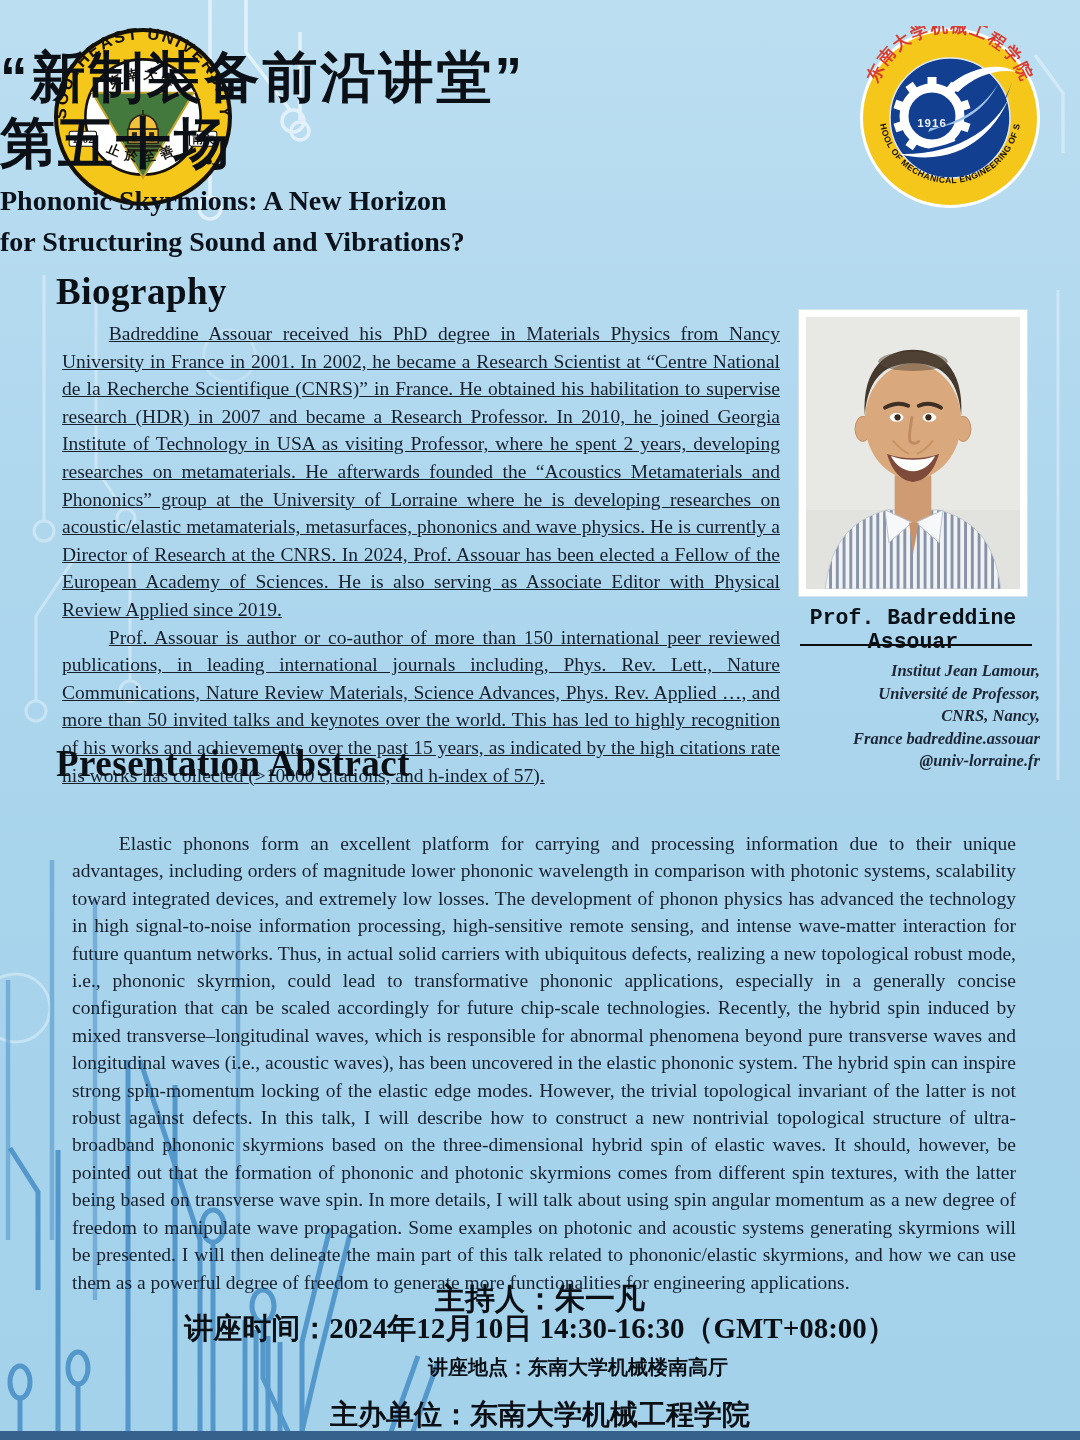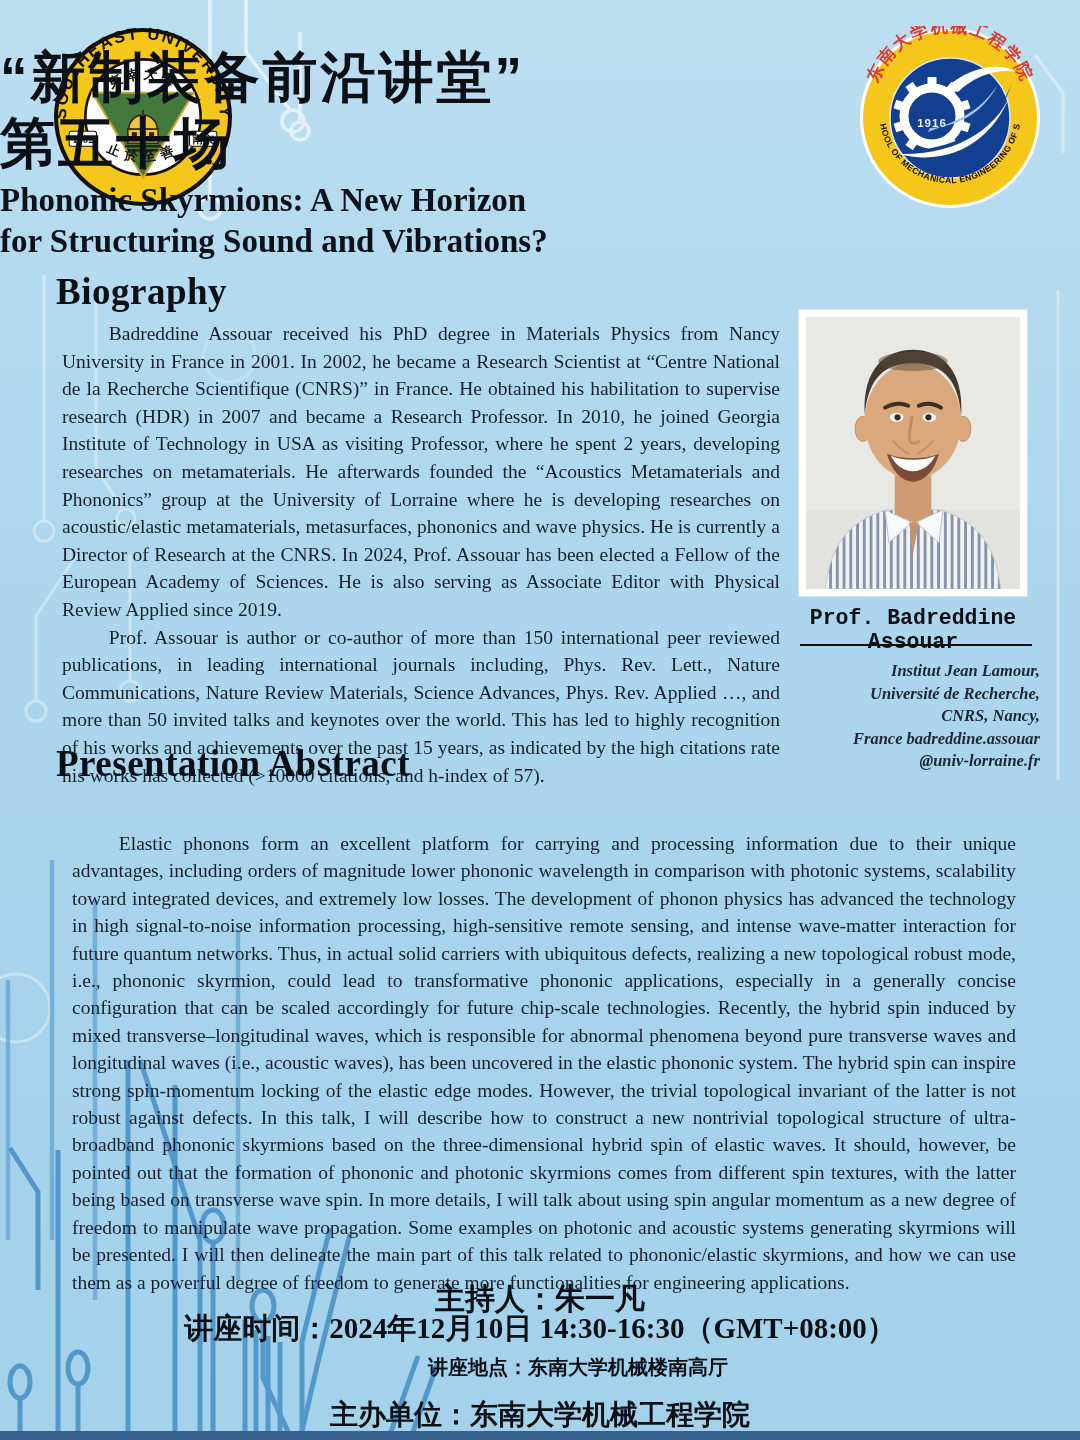"Phononic Skyrmions: A New Horizon" .en-title { font-size: 33px -> 28px }
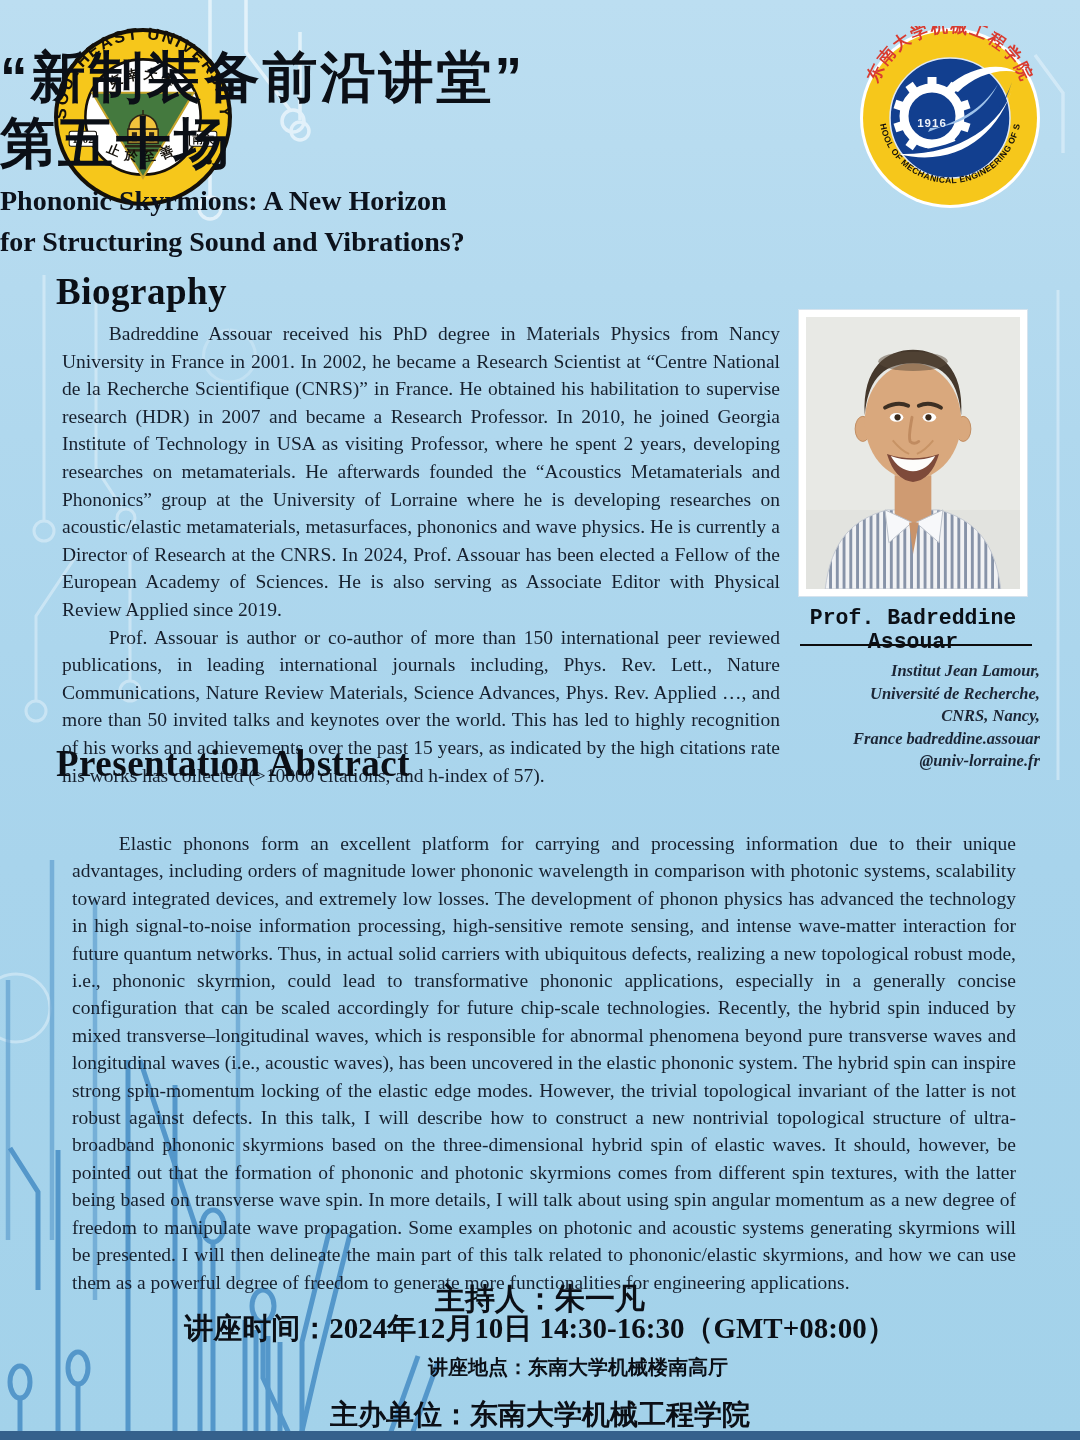"Badreddine Assouar received his PhD" .bio-text { text-decoration: none -> underline }
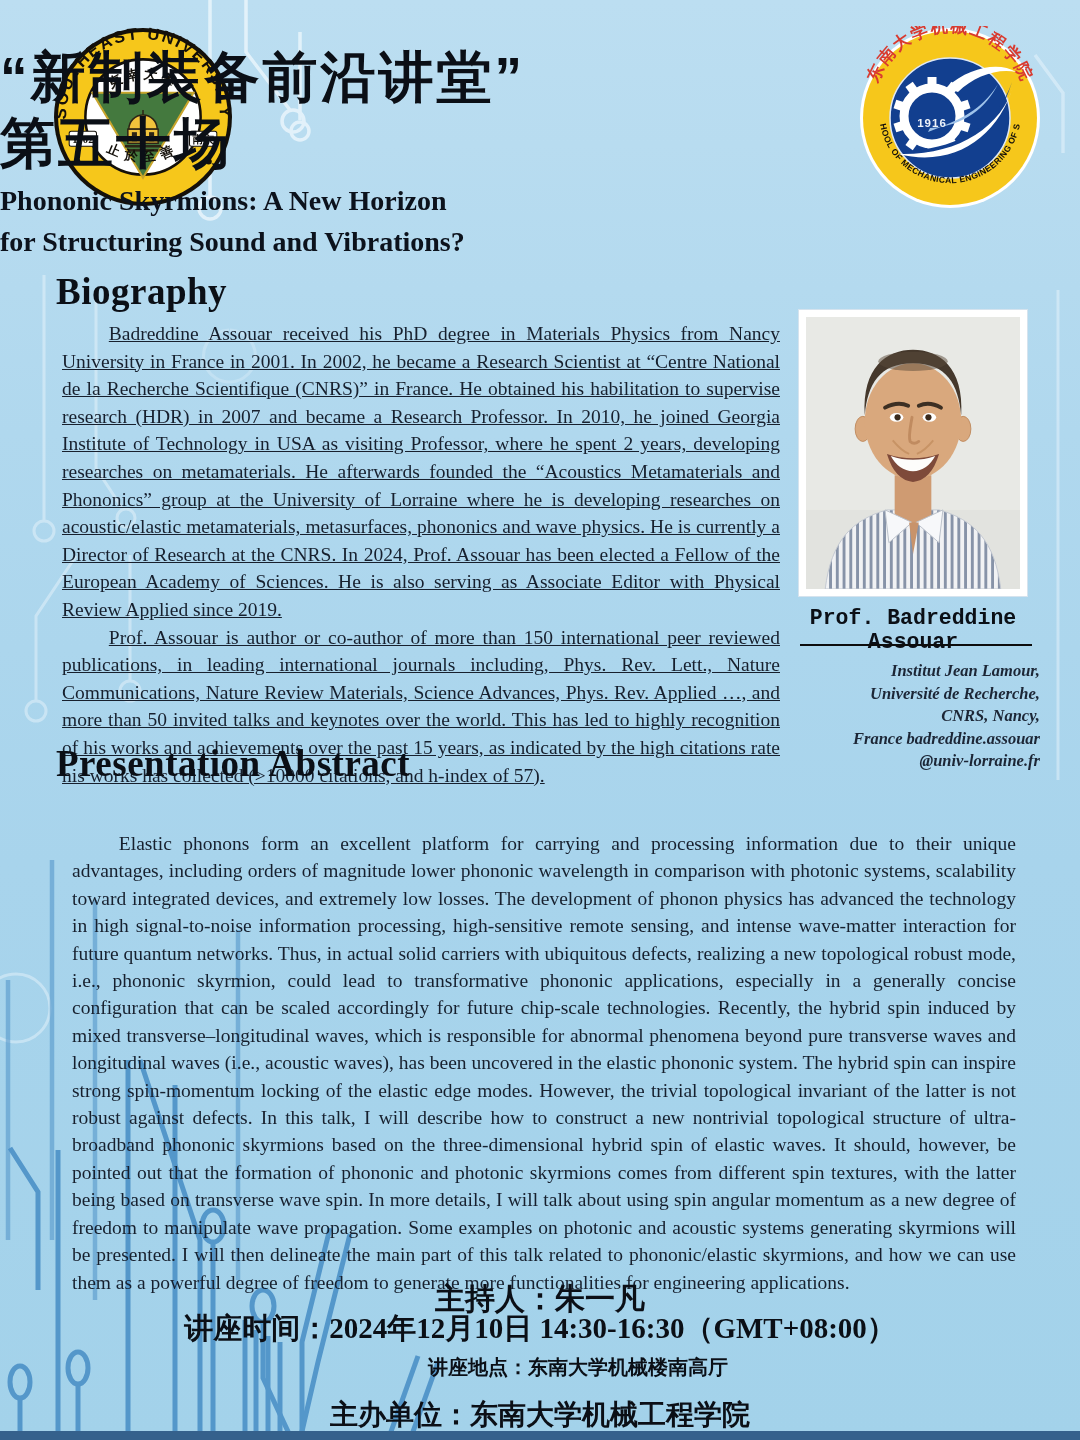"Université de Recherche," div { text: Recherche -> Professor }
